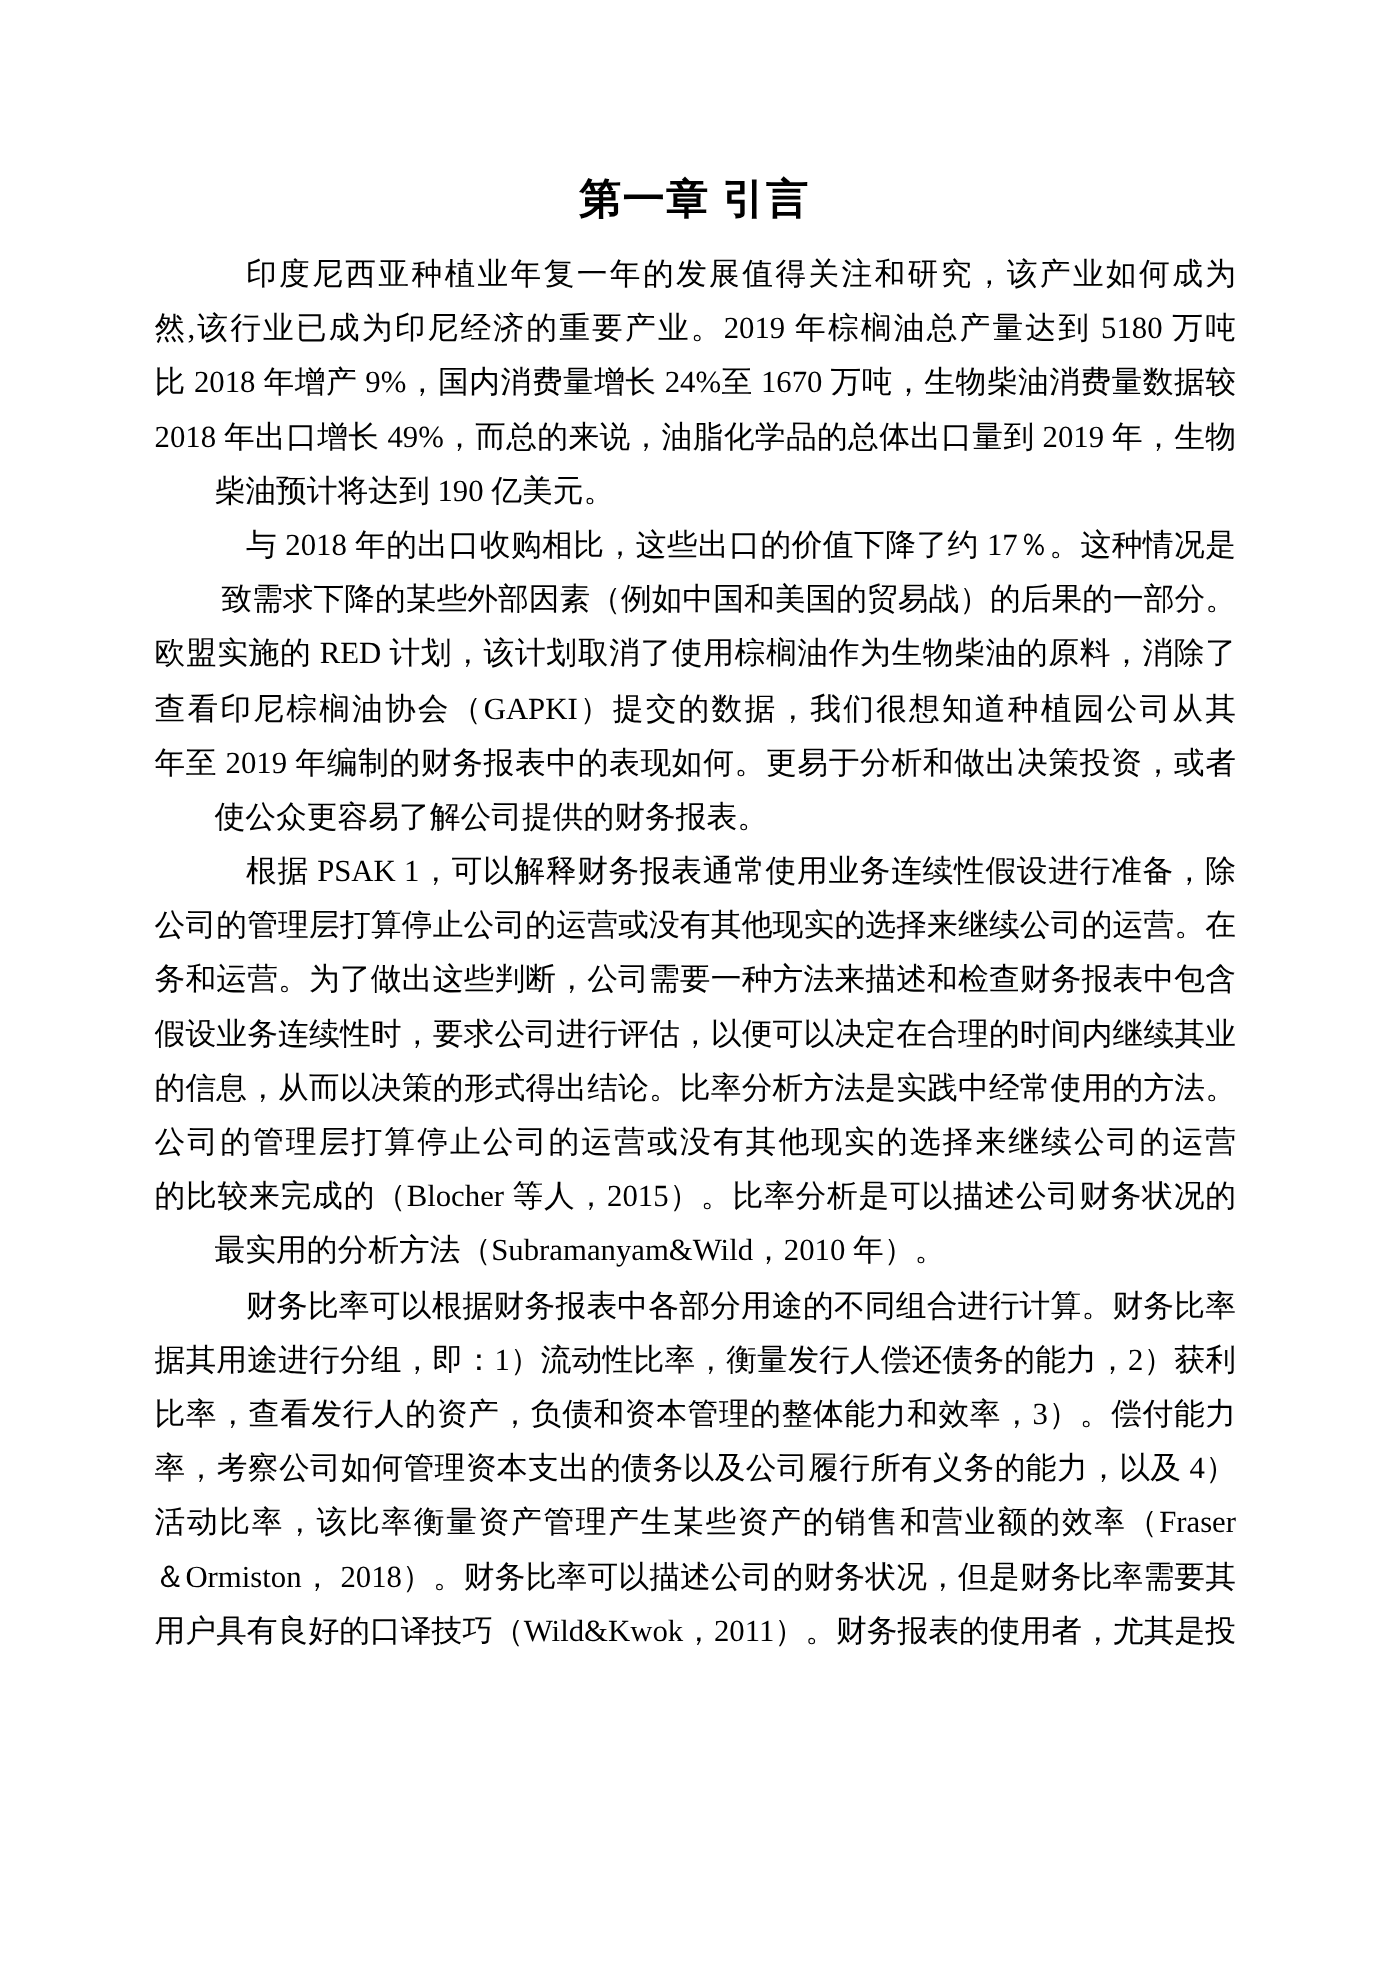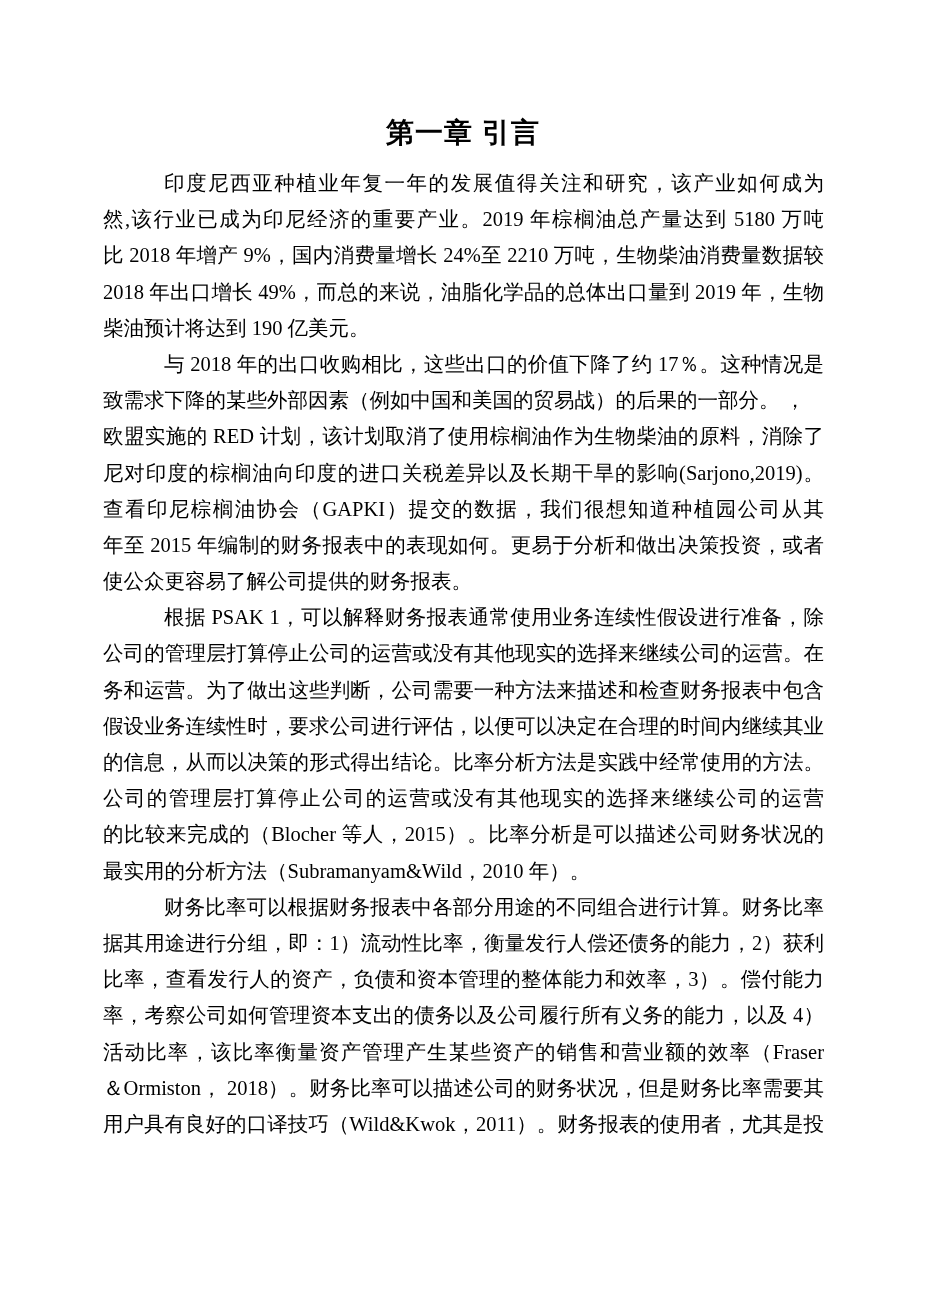"比 2018 年增产 9%，国内消费量增长 24%至" div.line { text: 2210 -> 1670 }
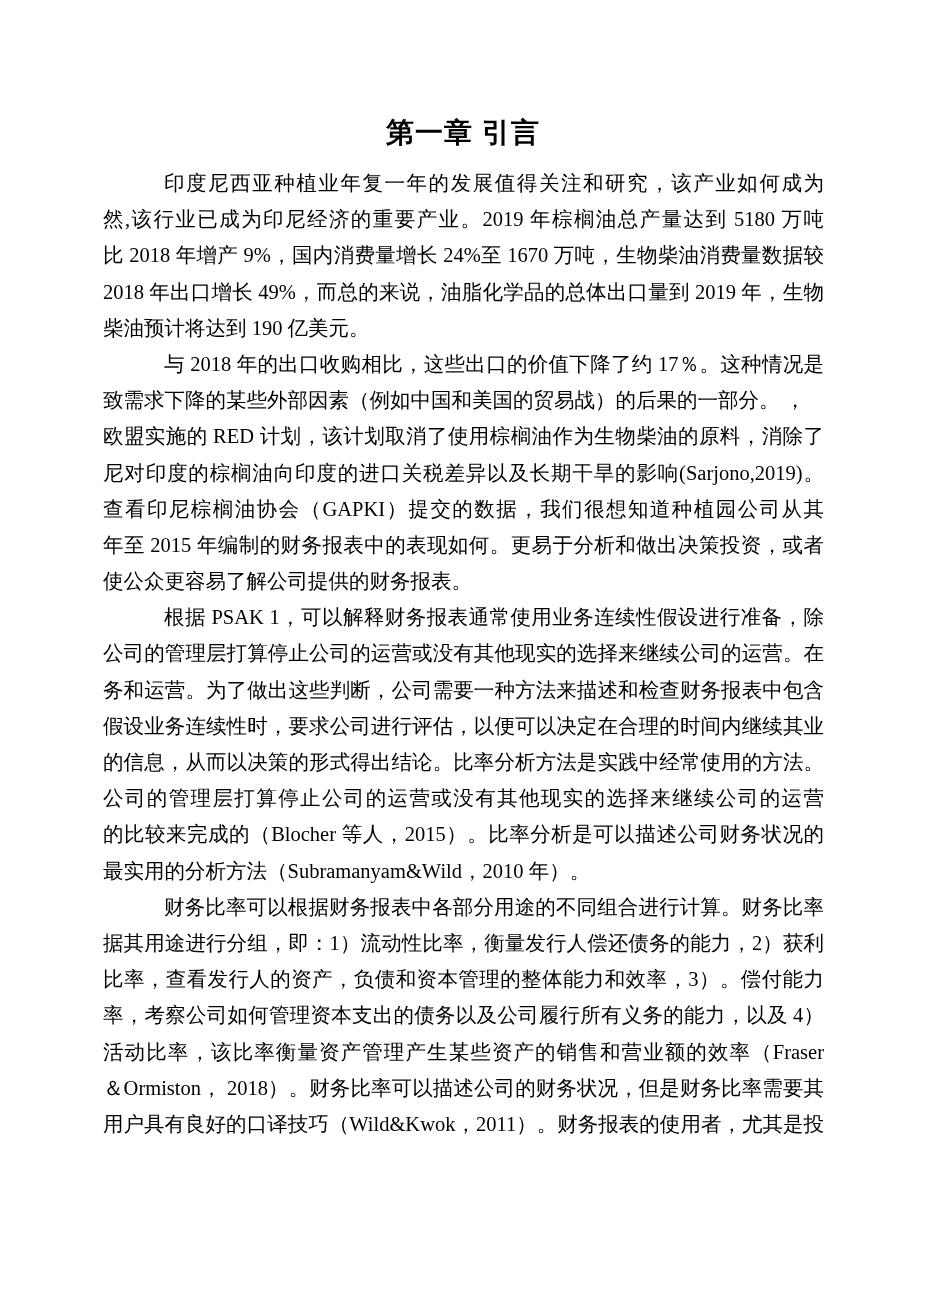"柴油预计将达到 190 亿美元。" .line.no-justify { margin-left: none -> 40px }
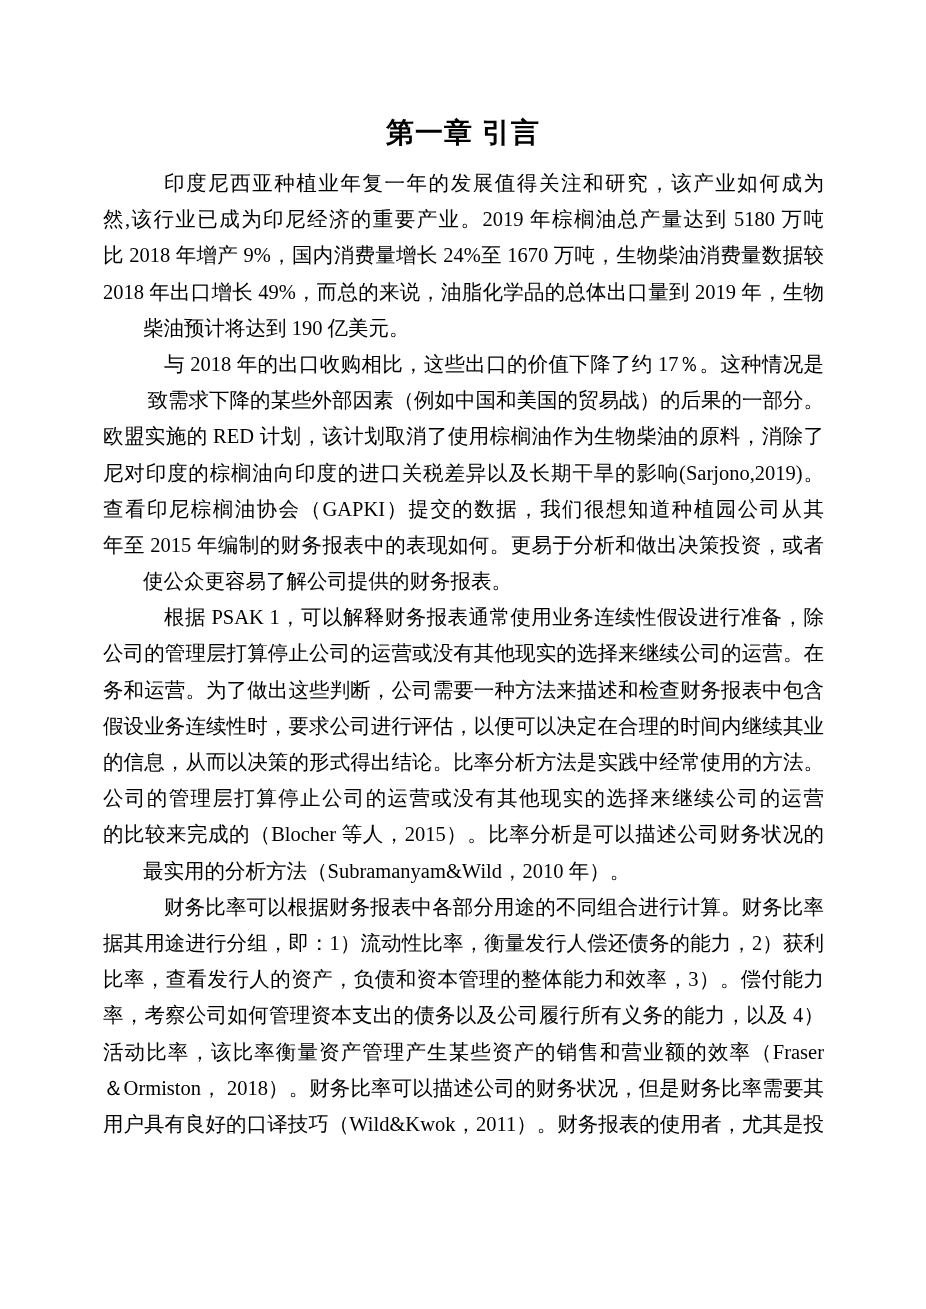"尼对印度的棕榈油向印度的进口关税差异以及长期干旱的影响(Sarjono,2019" div.line { html: <div>尼对印度的棕榈油向印度的进口关税差异以及长期干旱的影响(Sarjono,2019)。</div> -> none }
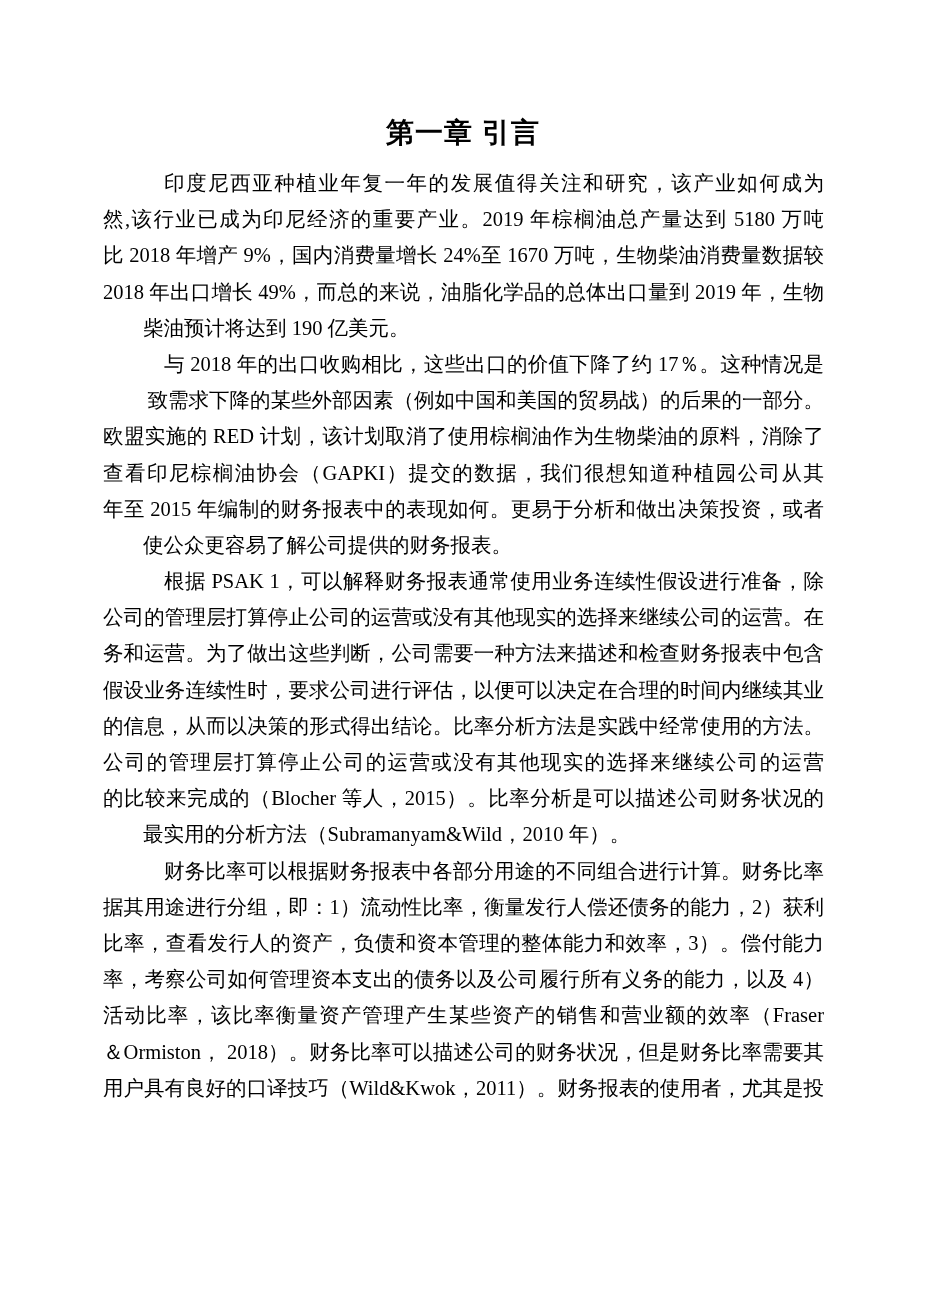"年至 2015 年编制的财务报表中的表现如何。更易于分析和做出决策投资，或者" div.line { text: 2015 -> 2019 }
